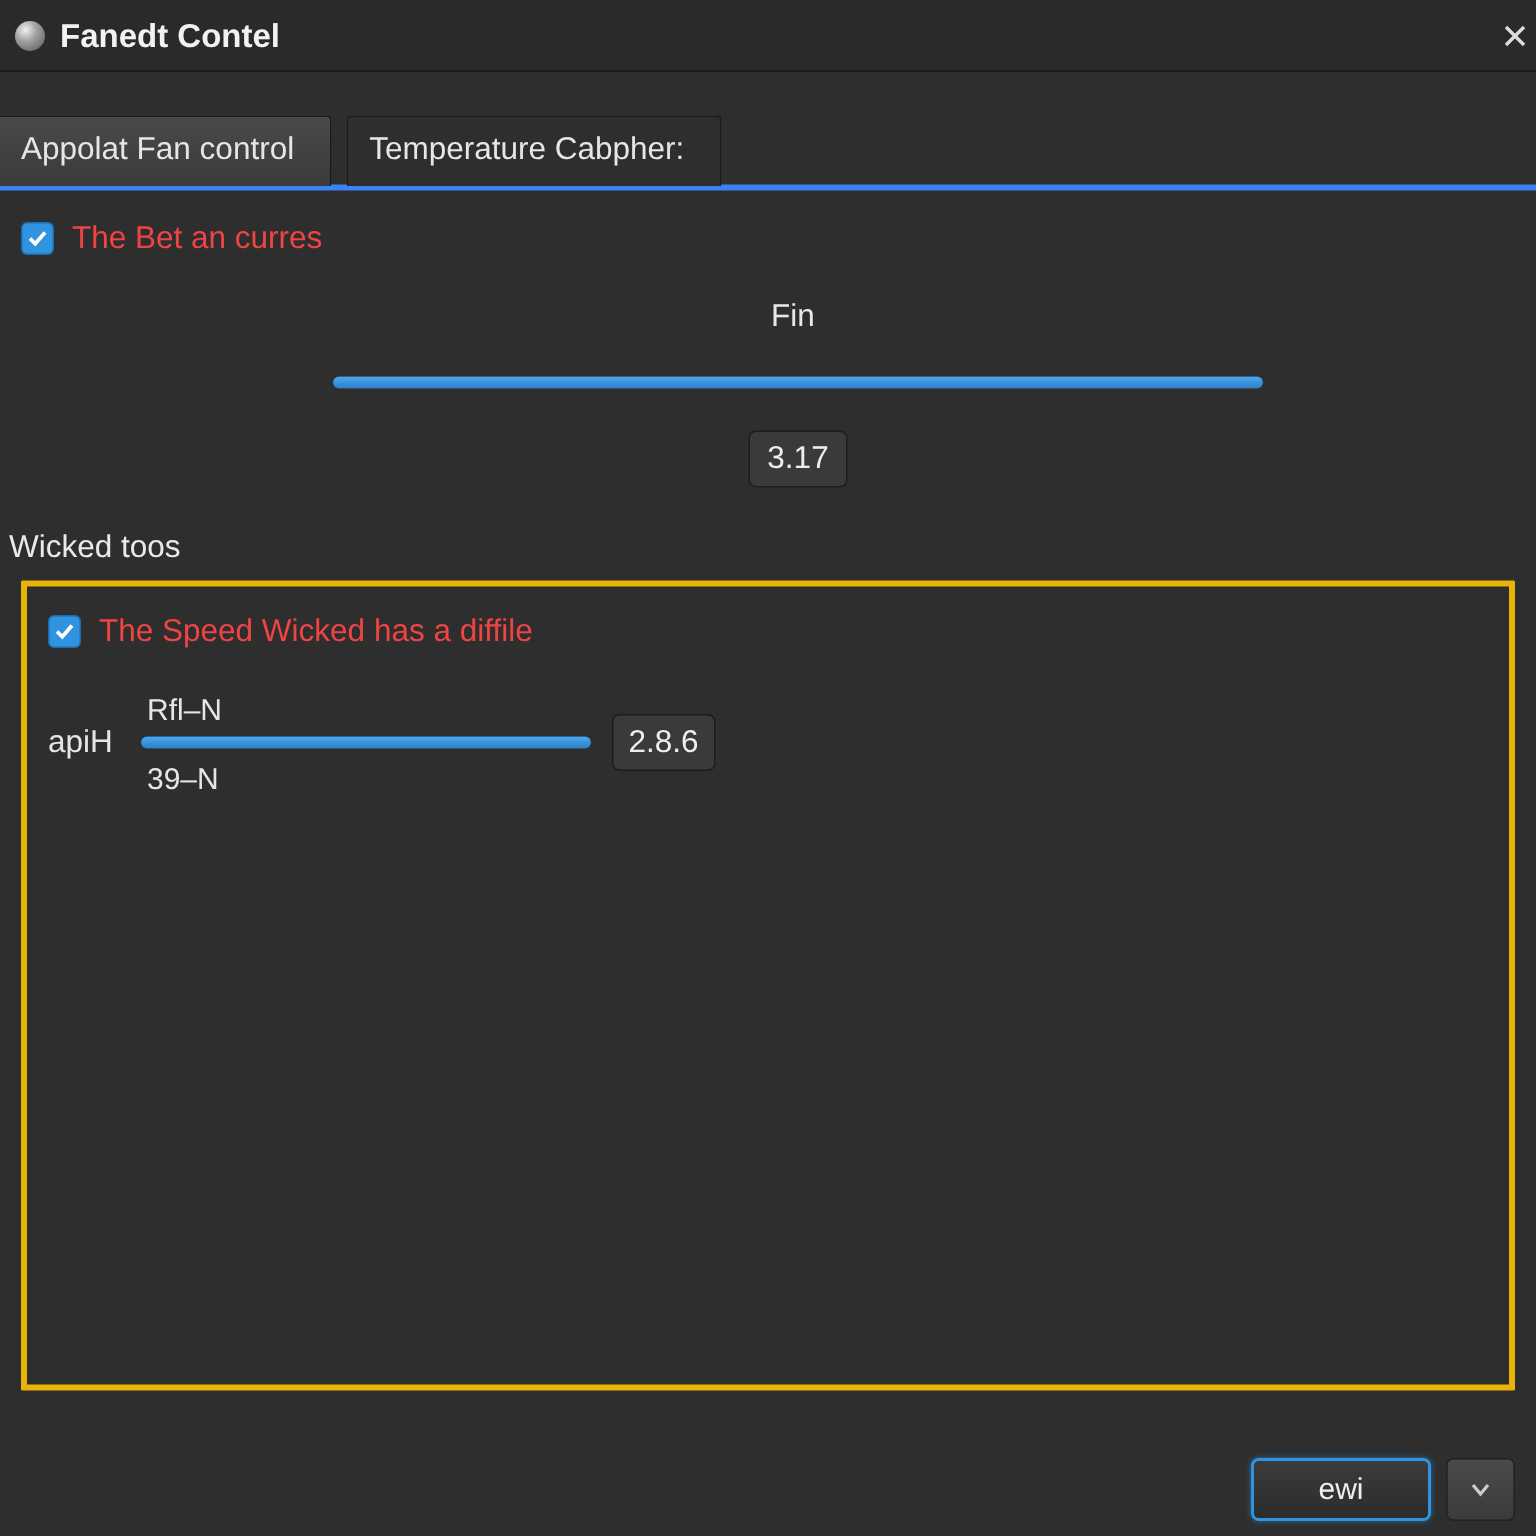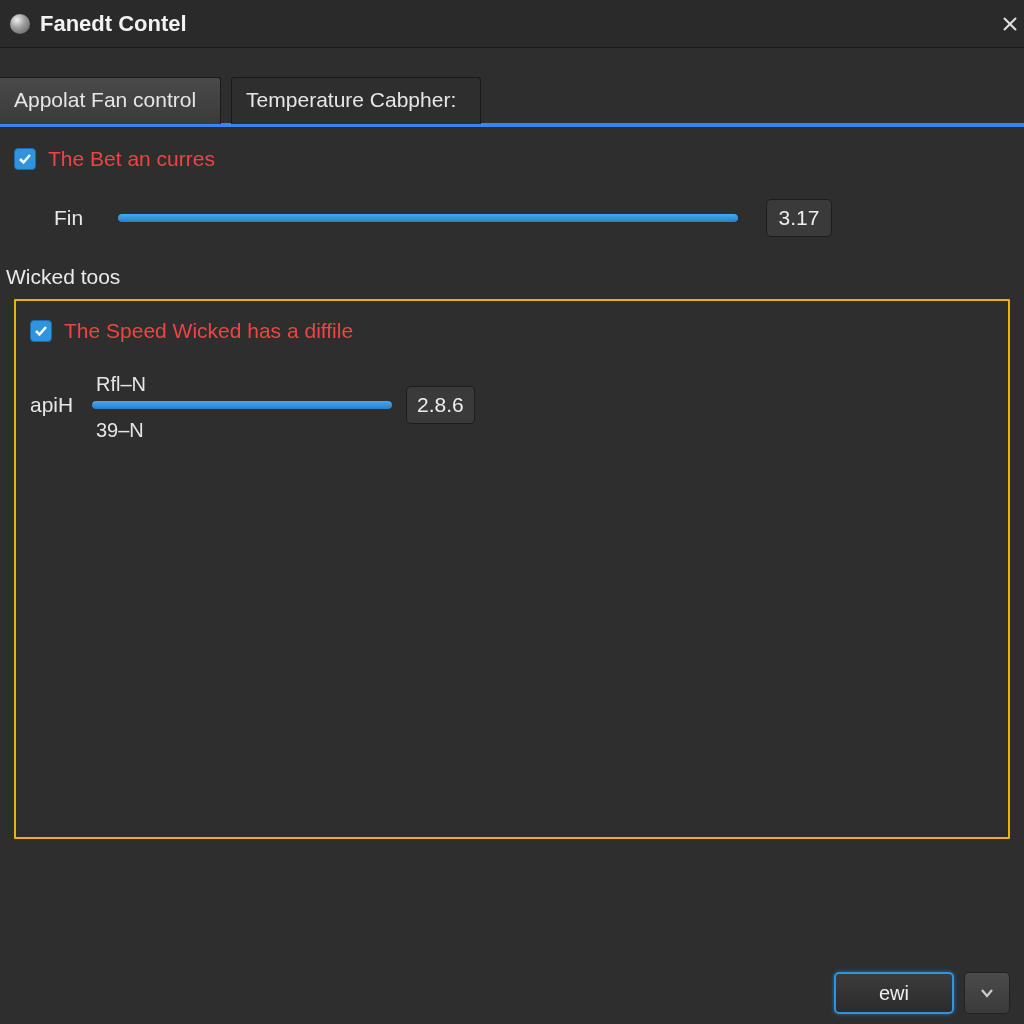"Fin" .slider-row { flex-direction: none -> column }
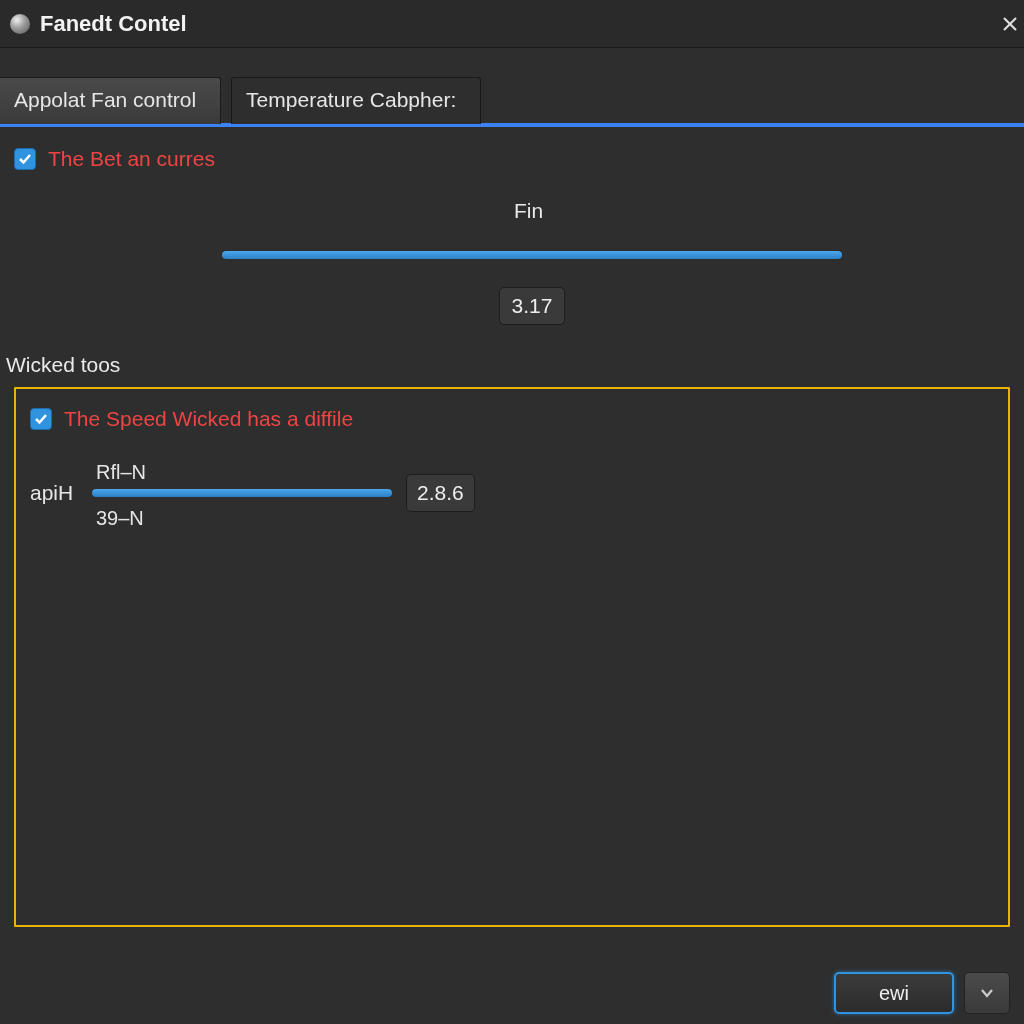"The Speed Wicked has a" .panel { border: 2px solid #eab308 -> 4px solid #eab308 }
